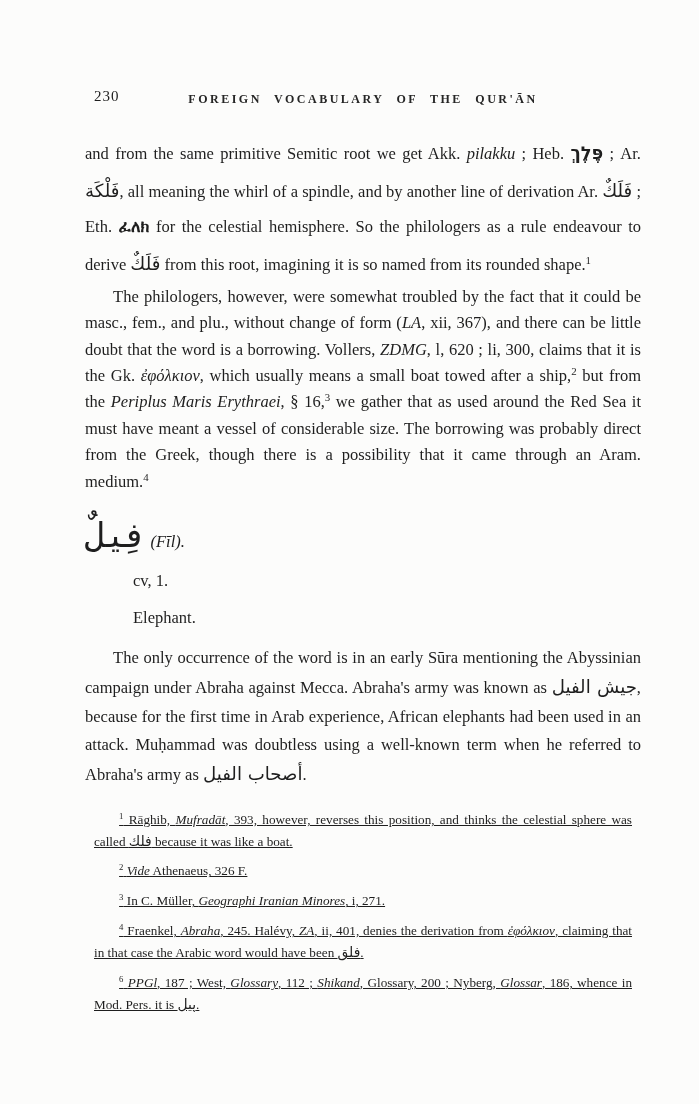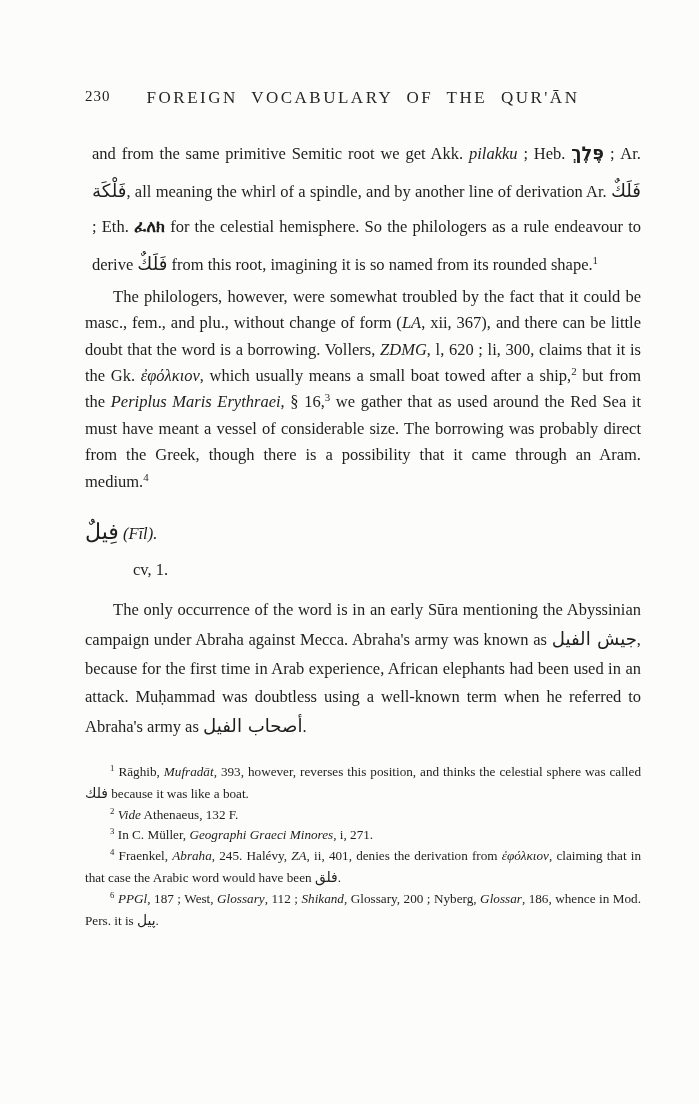"230" .page-number { left: 0 -> 9px }
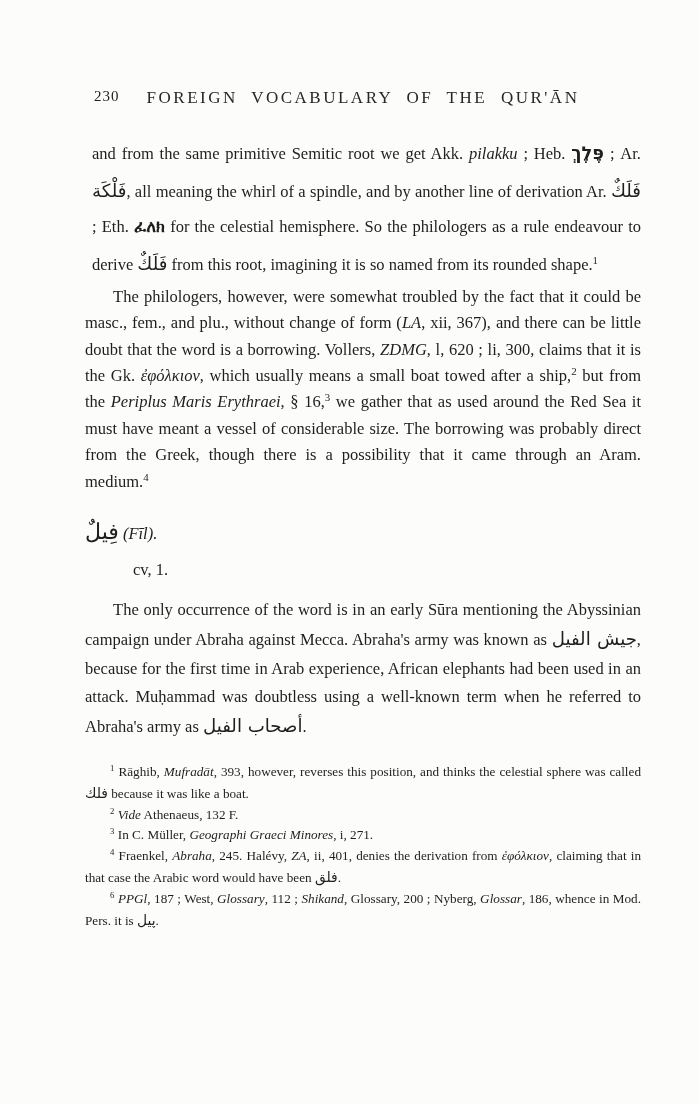"FOREIGN VOCABULARY OF THE QUR'ĀN" .running-title { font-size: 17px -> 12px; font-weight: none -> bold }
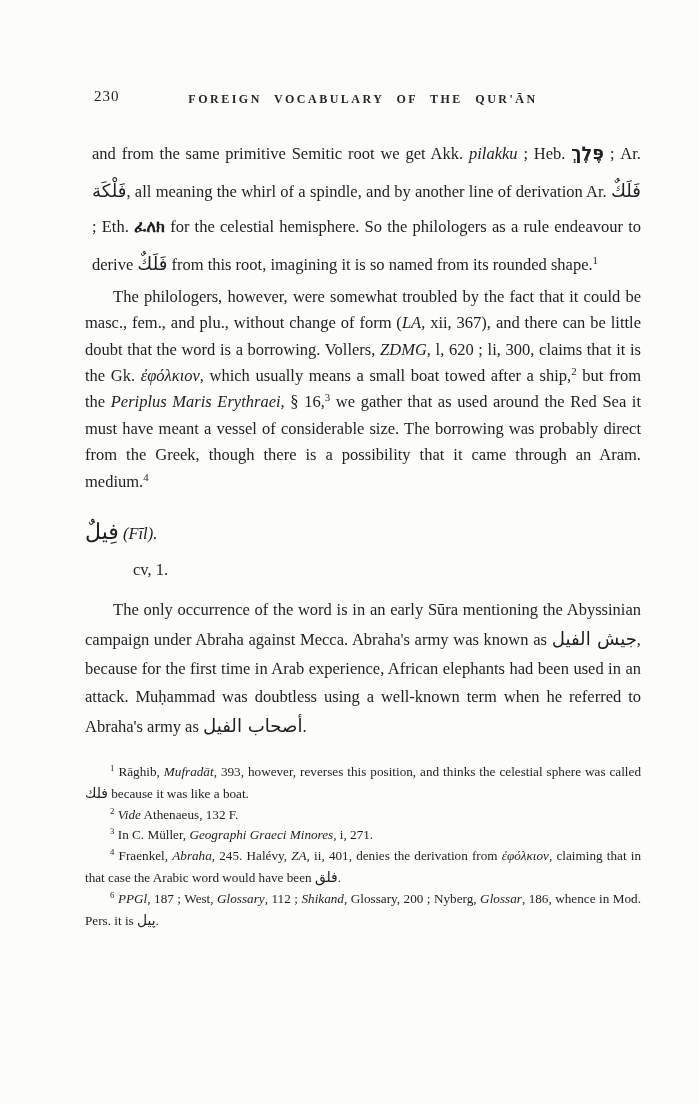"and from the same primitive" .para.loose { margin-left: 7px -> none }
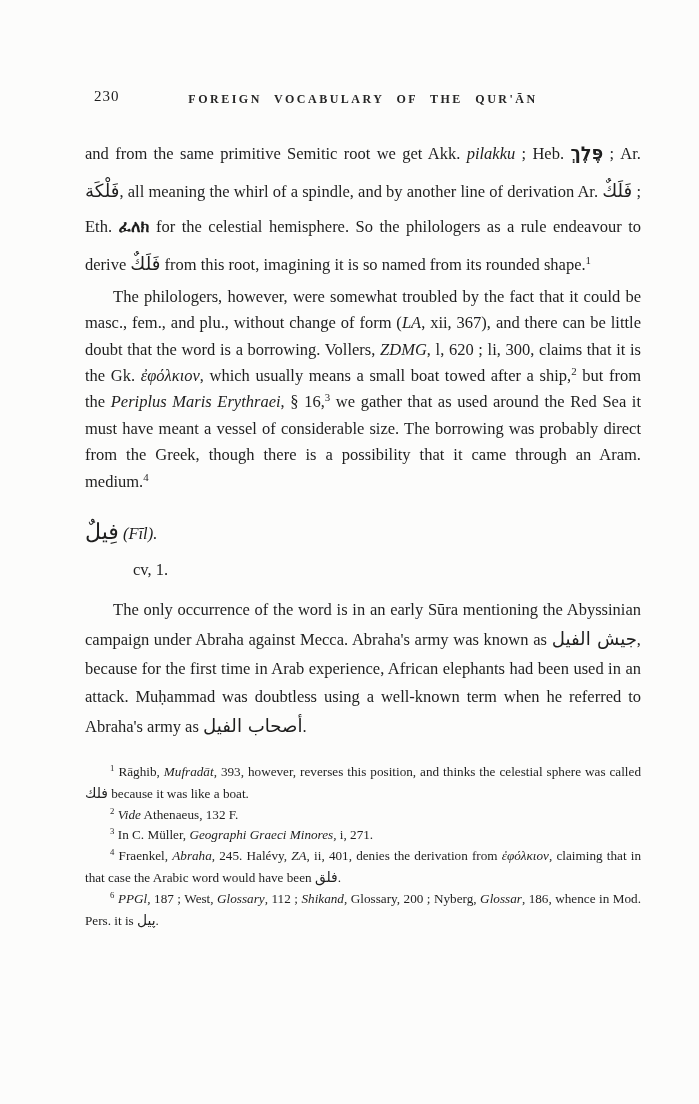"فِيلٌ" .seg-ar-big { font-family: Liberation Serif, serif -> Liberation Mono, monospace; font-size: 22px -> 34px }
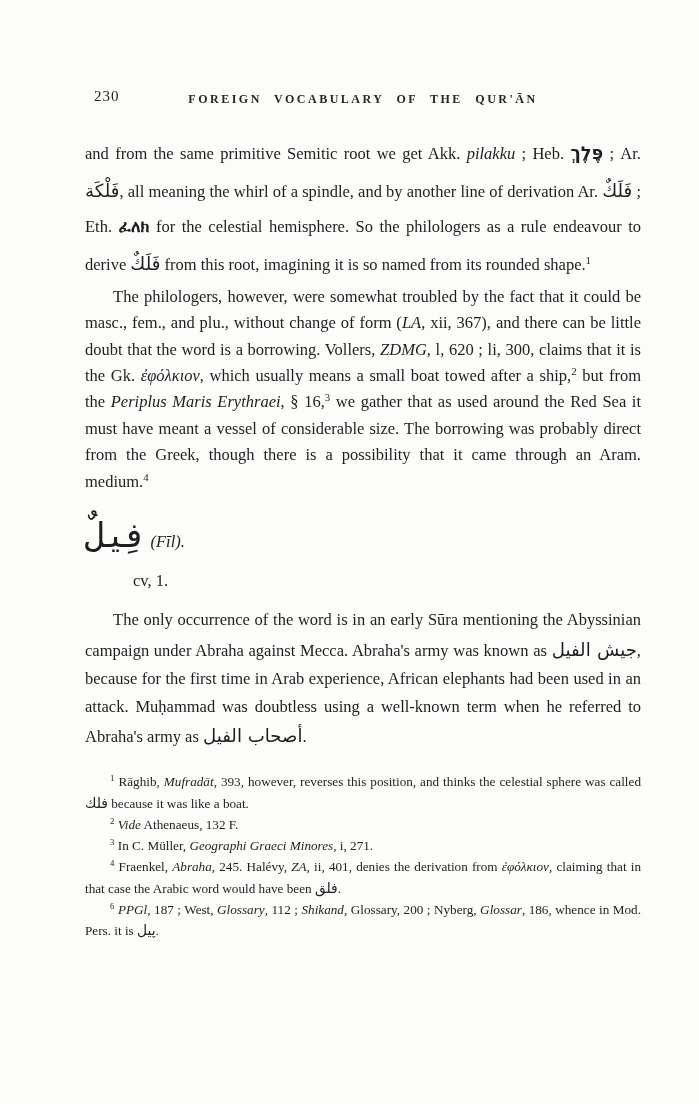"Elephant." p.line { html: none -> <p><span>Elephant.</span></p> }
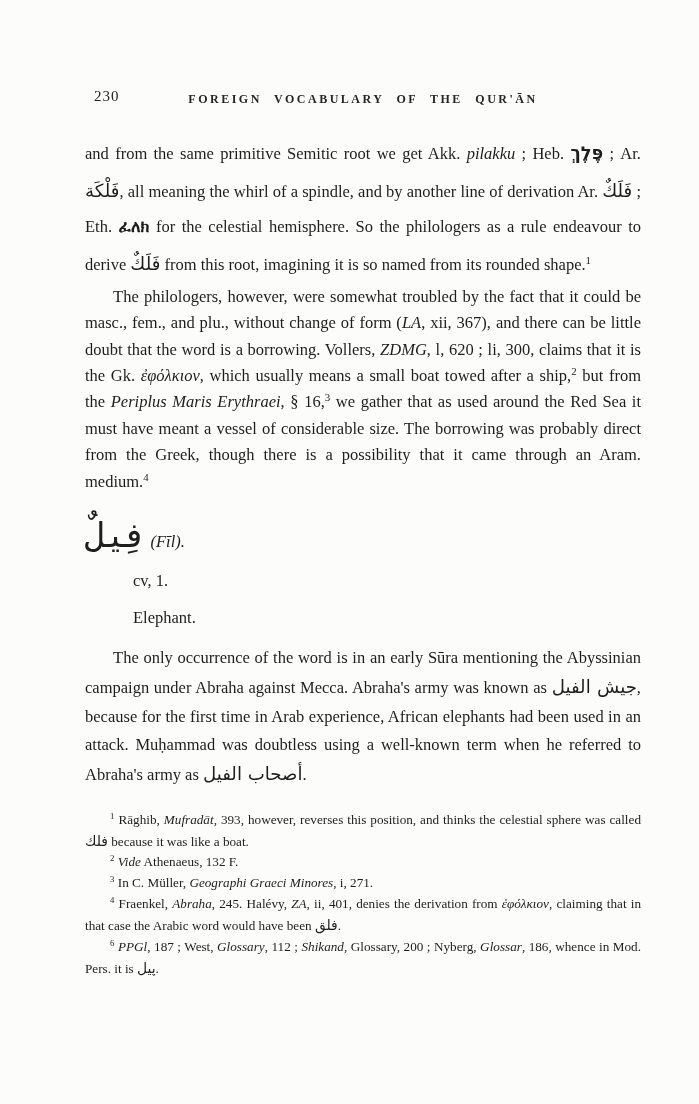"1 Rāghib, Mufradāt, 393, however," .footnote { margin: 0 -> 9px; text-decoration: none -> underline }
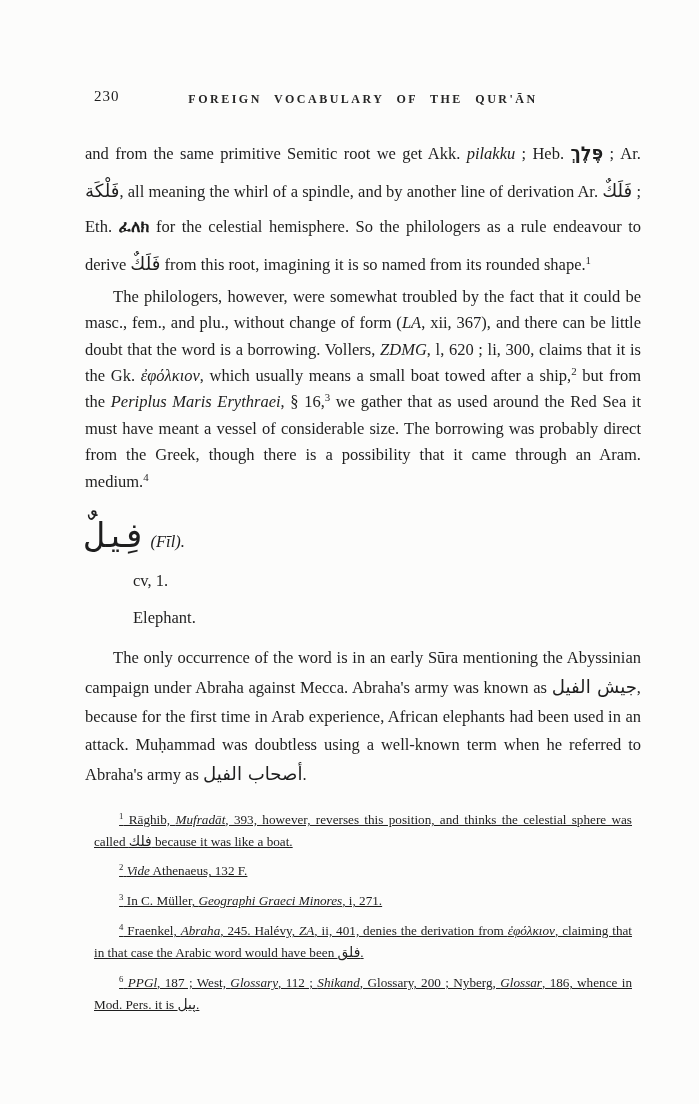"Athenaeus, 132 F." span { text: 132 -> 326 }
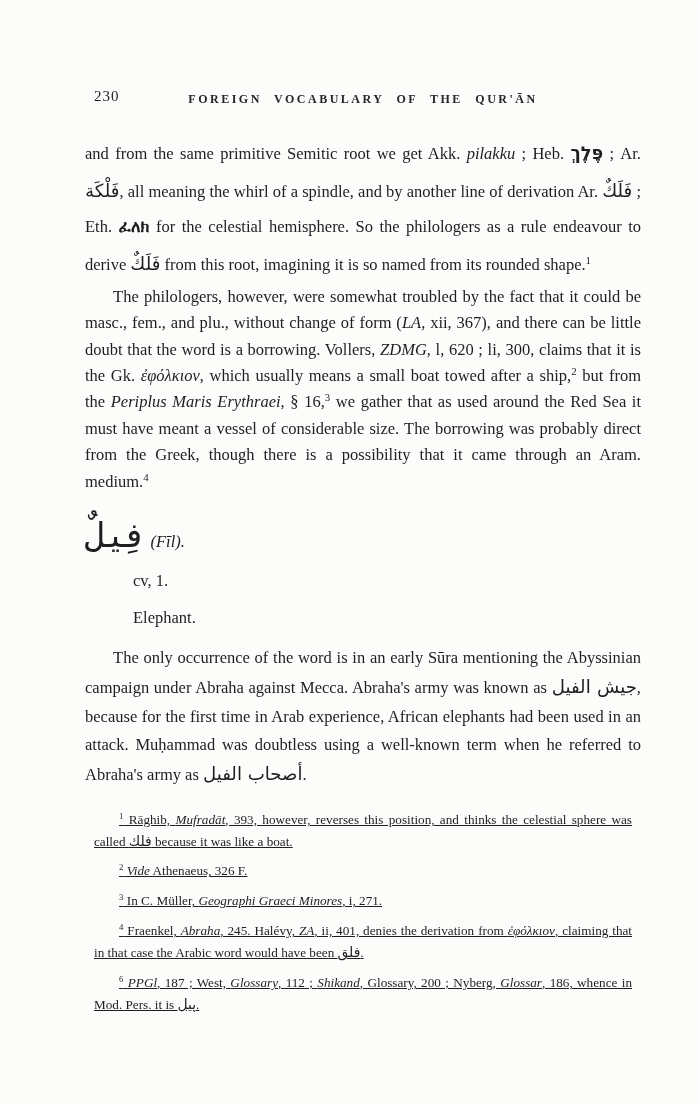"Geographi Graeci Minores" span.seg-i { text: Graeci -> Iranian }
